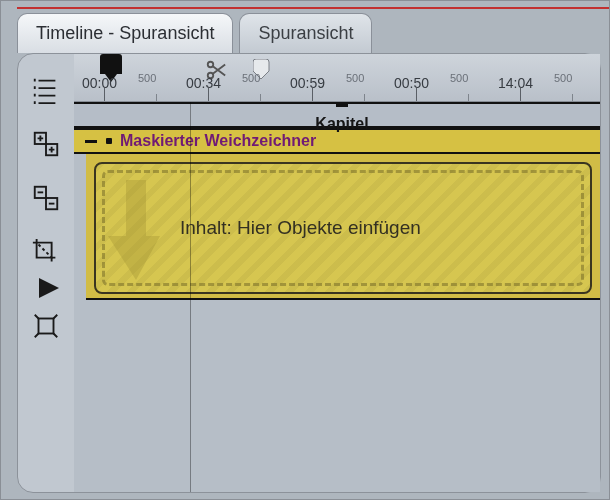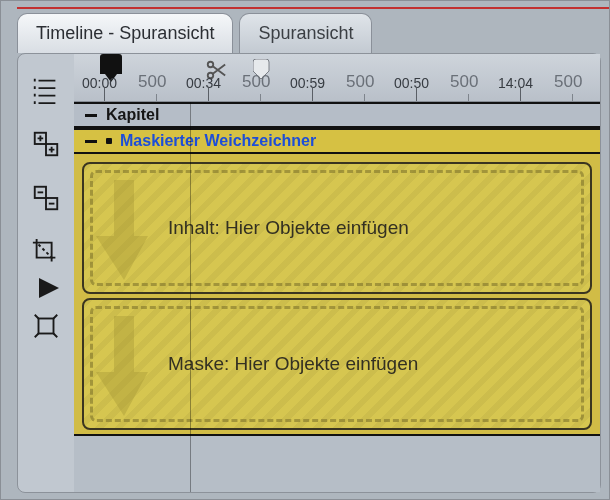"00:00" .workarea { border-radius: 8px -> 16px }
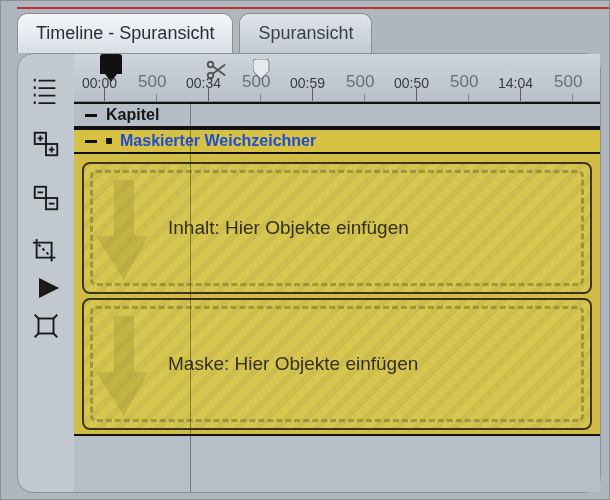"500" .mark .minor { font-size: 17px -> 11px }
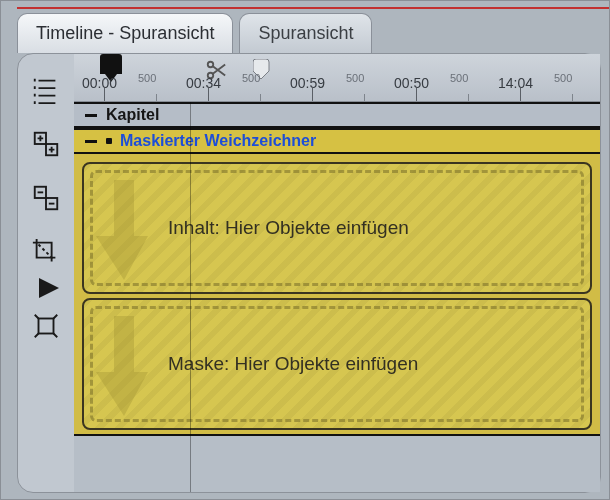"Kapitel" .chapter-header { flex-direction: none -> column }
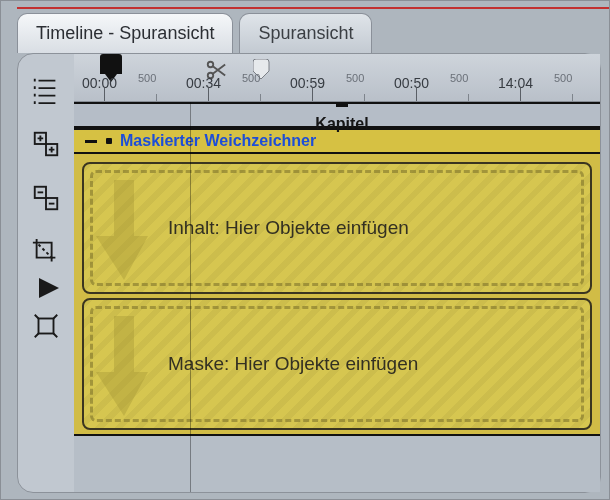"Maskierter Weichzeichner" .effect-header { color: #1d4ed8 -> #701a75 }
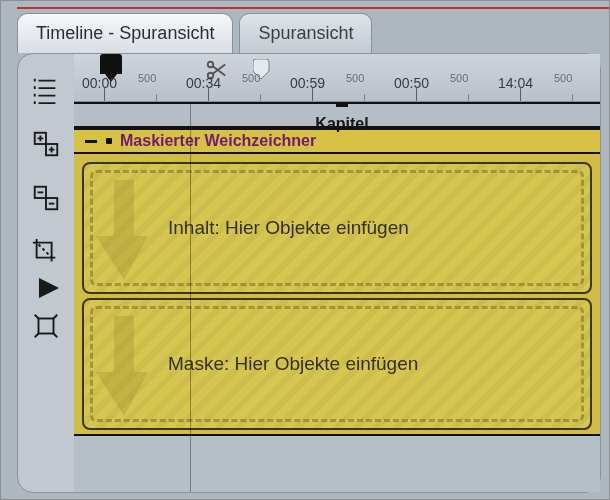"Inhalt: Hier Objekte einfügen" .slot-wrap { margin-left: none -> 12px }
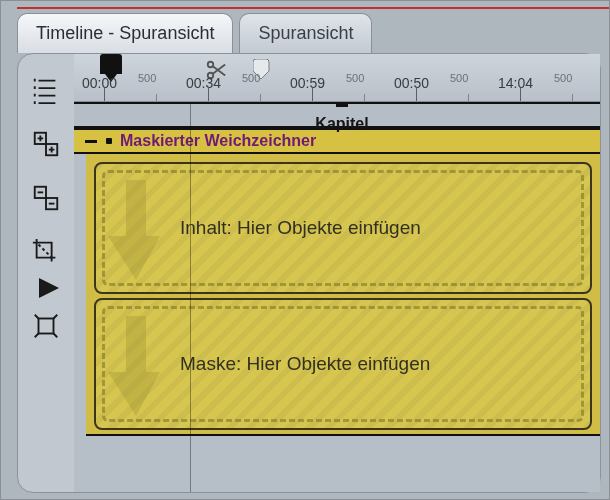"Maske: Hier Objekte einfügen" div.slot { html: <div> <div></div> <div></div> <svg> <path></path> </svg> <div>Maske: Hier Objekte einfügen</div> </div> -> none }
